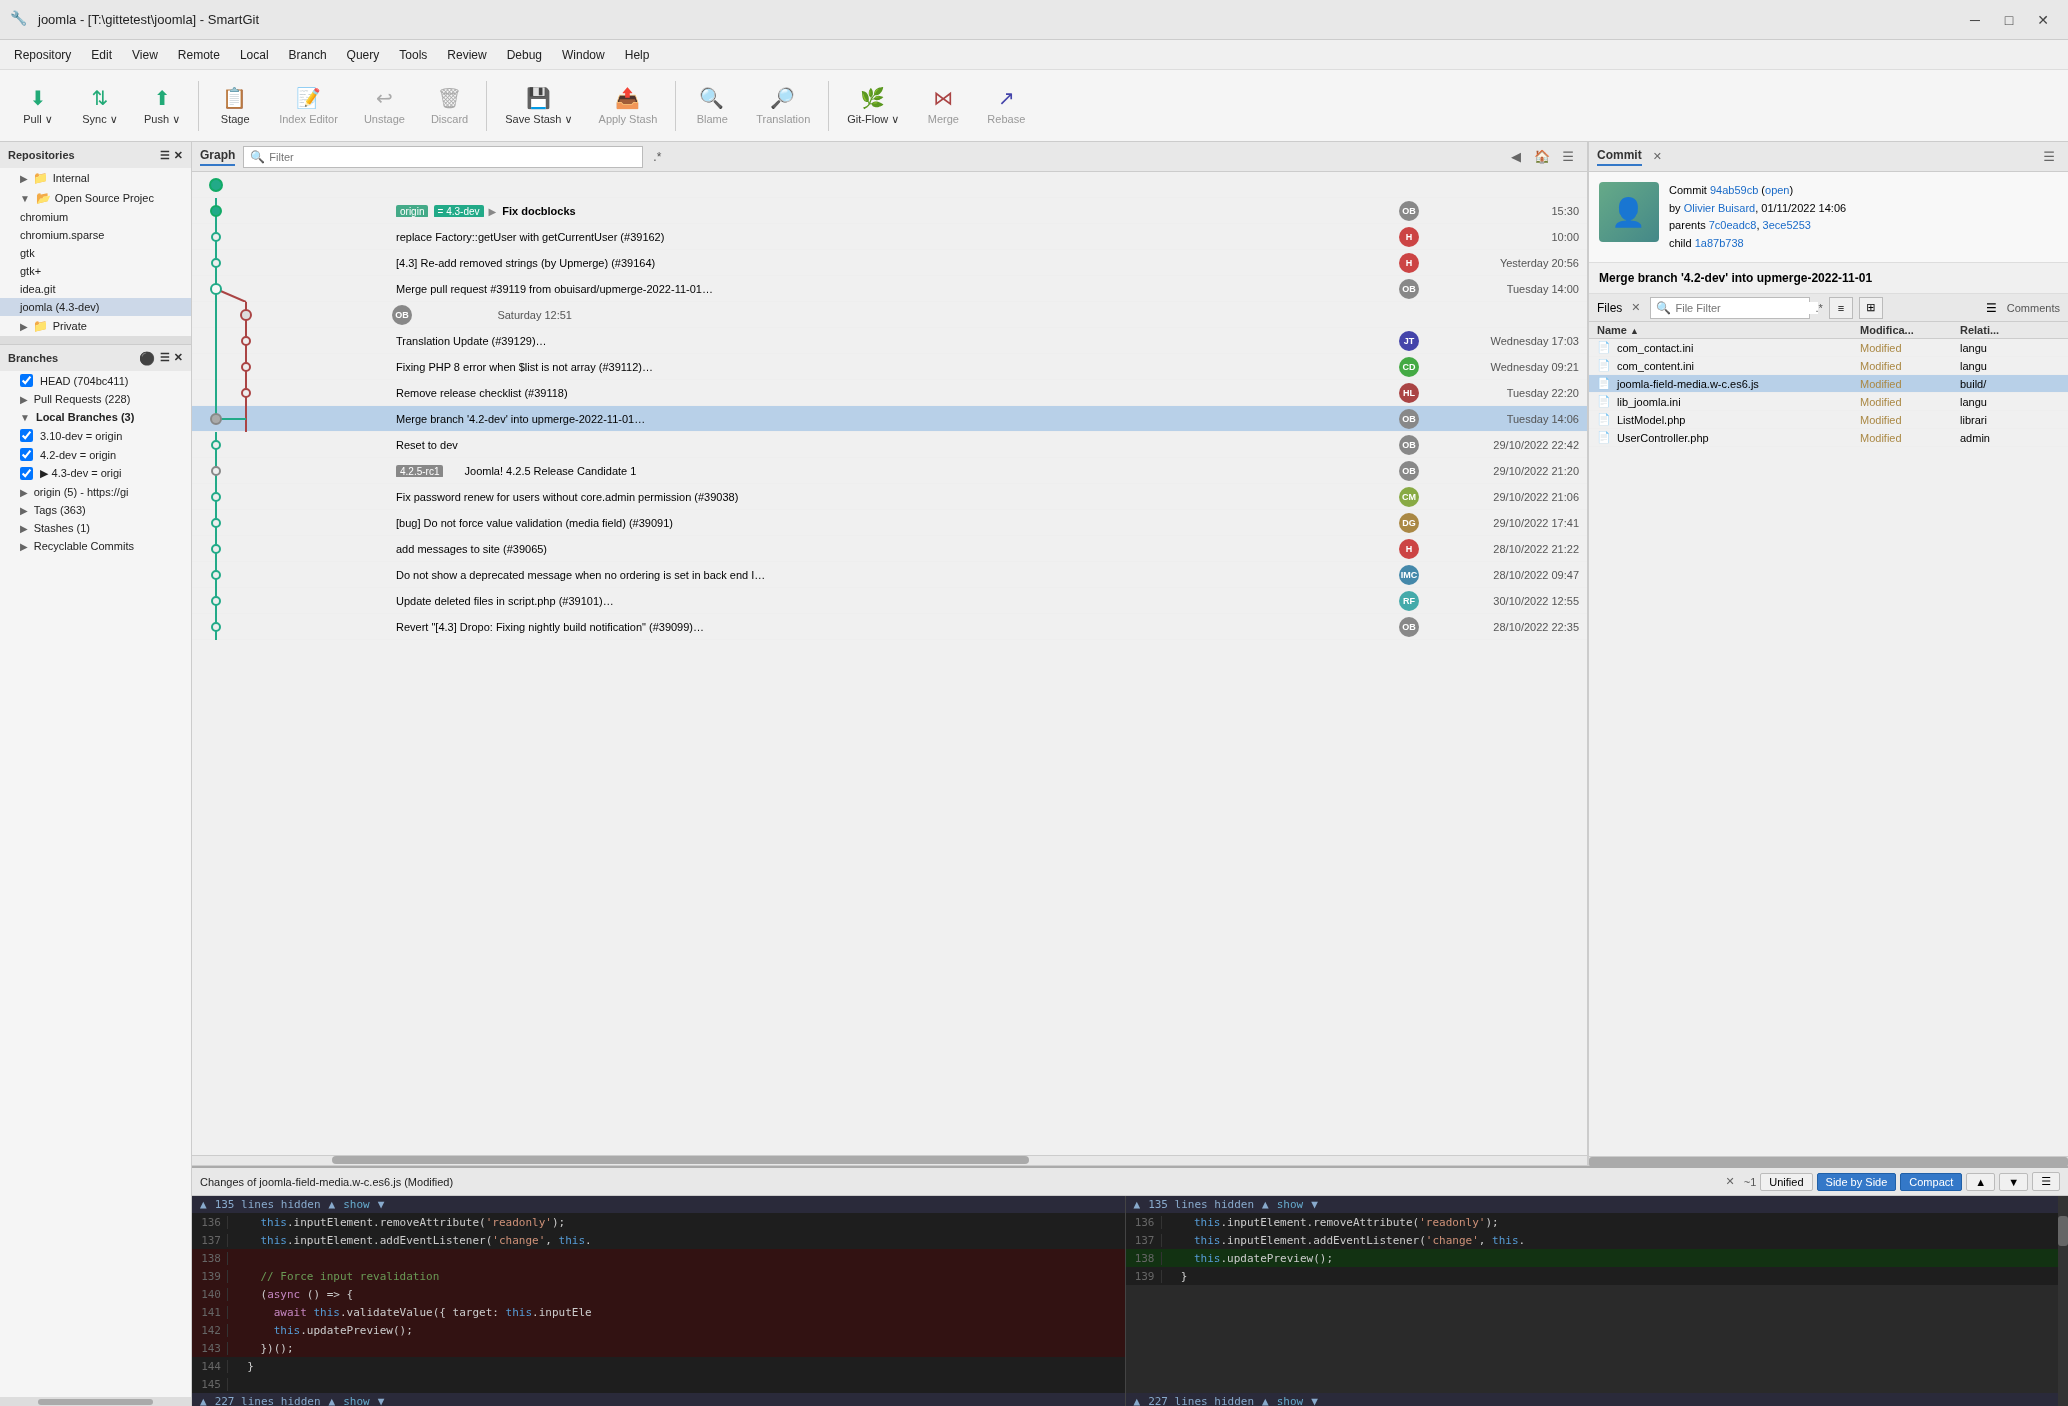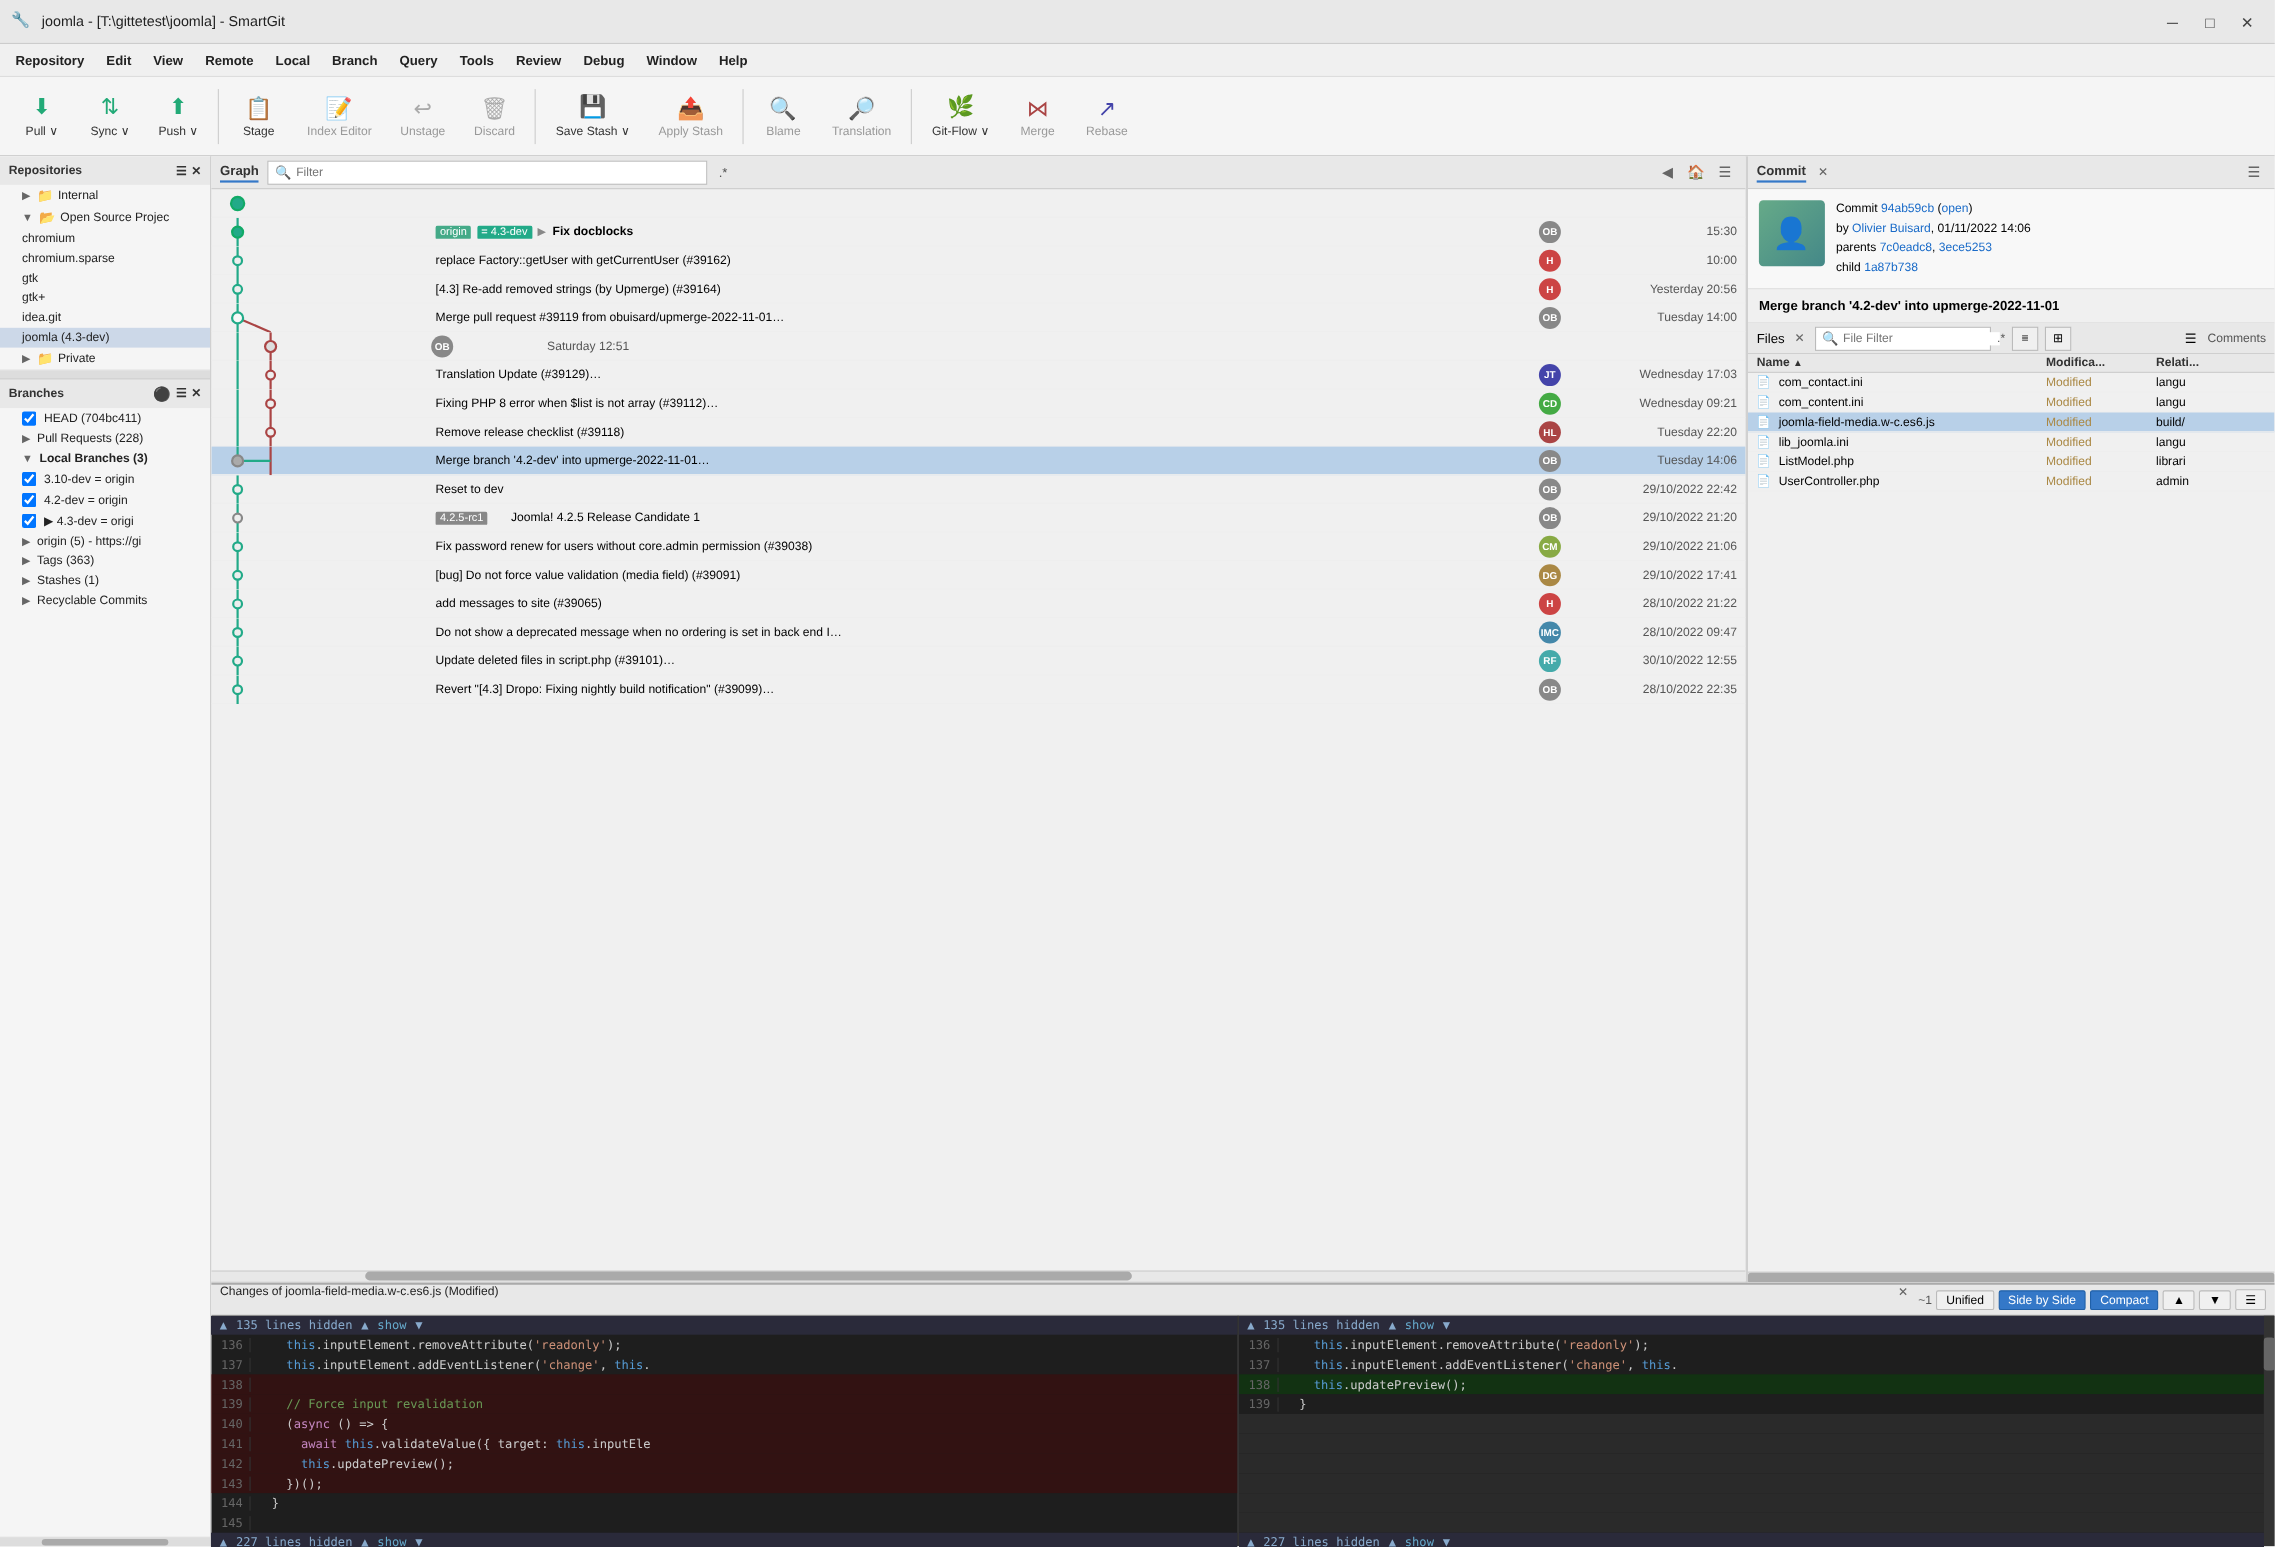"Repository" .menu-item { font-weight: bold -> none }
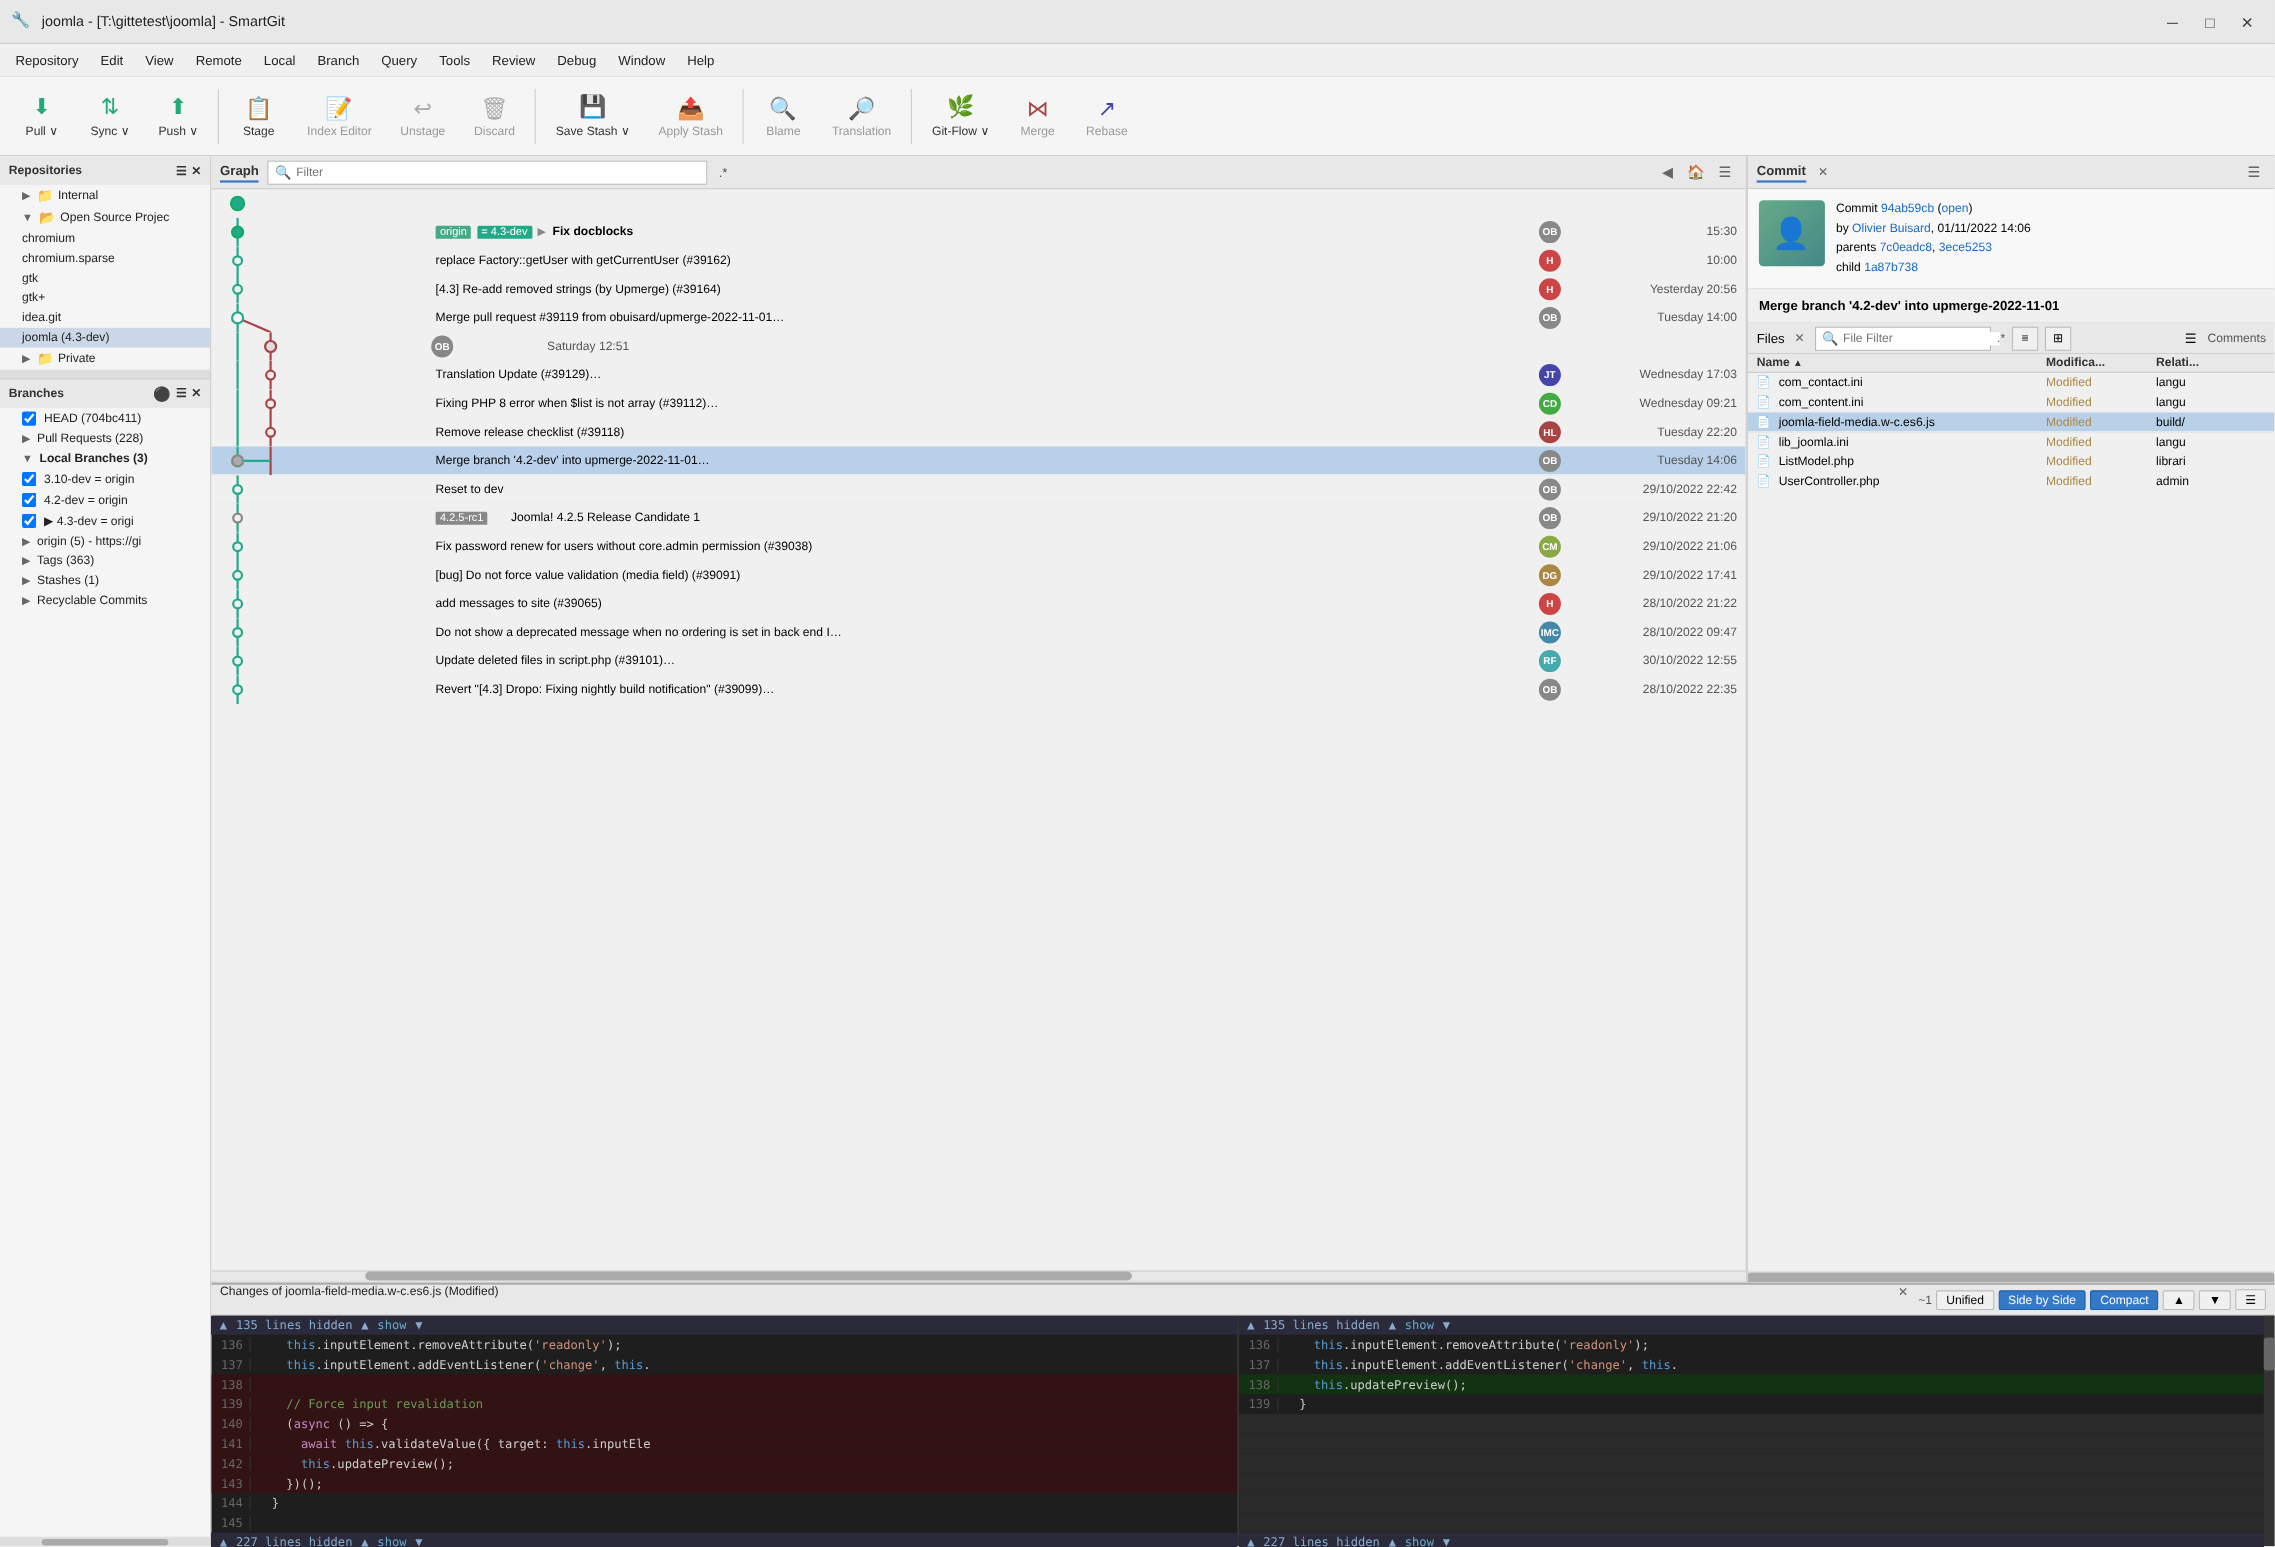"Changes of joomla-field-media.w-c.es6.js" .diff-header { align-items: none -> center }
